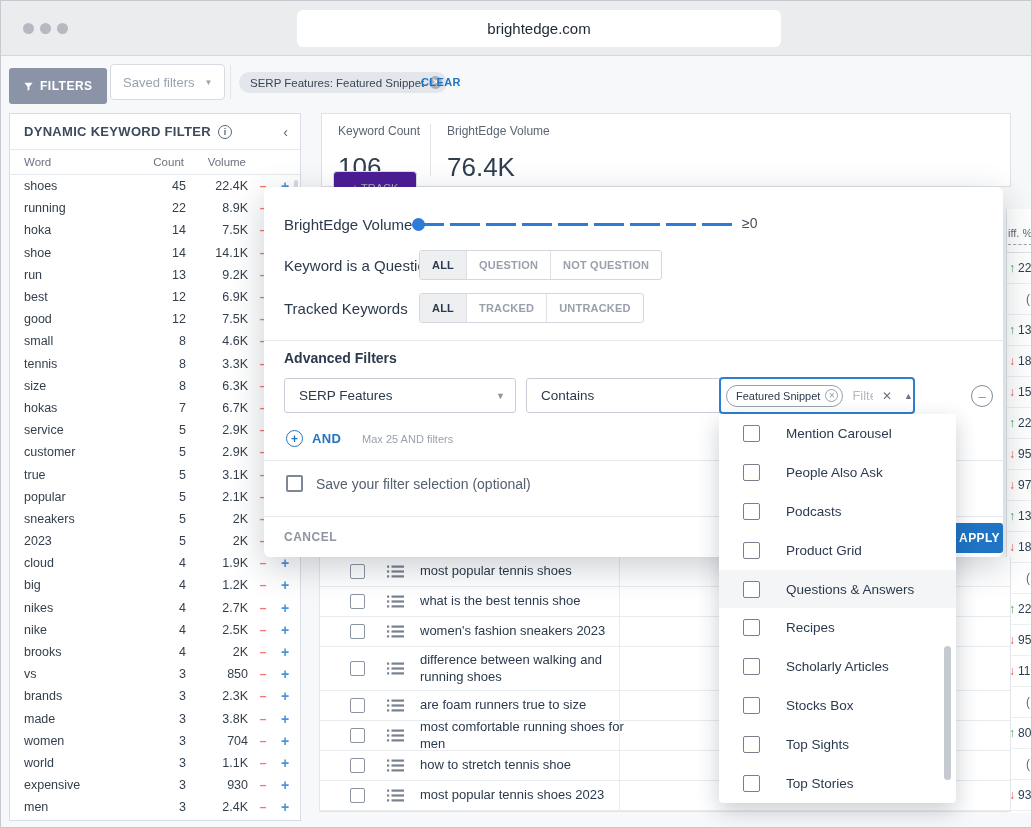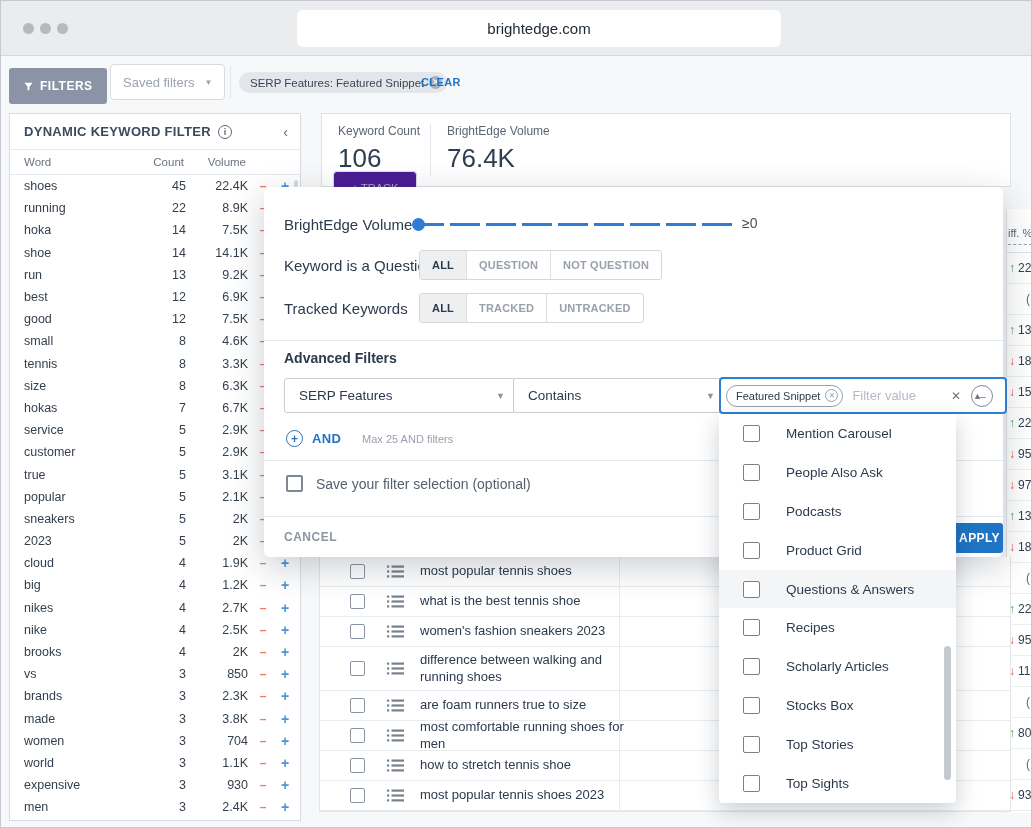"106" .stat-value { margin-top: 5px -> 14px }
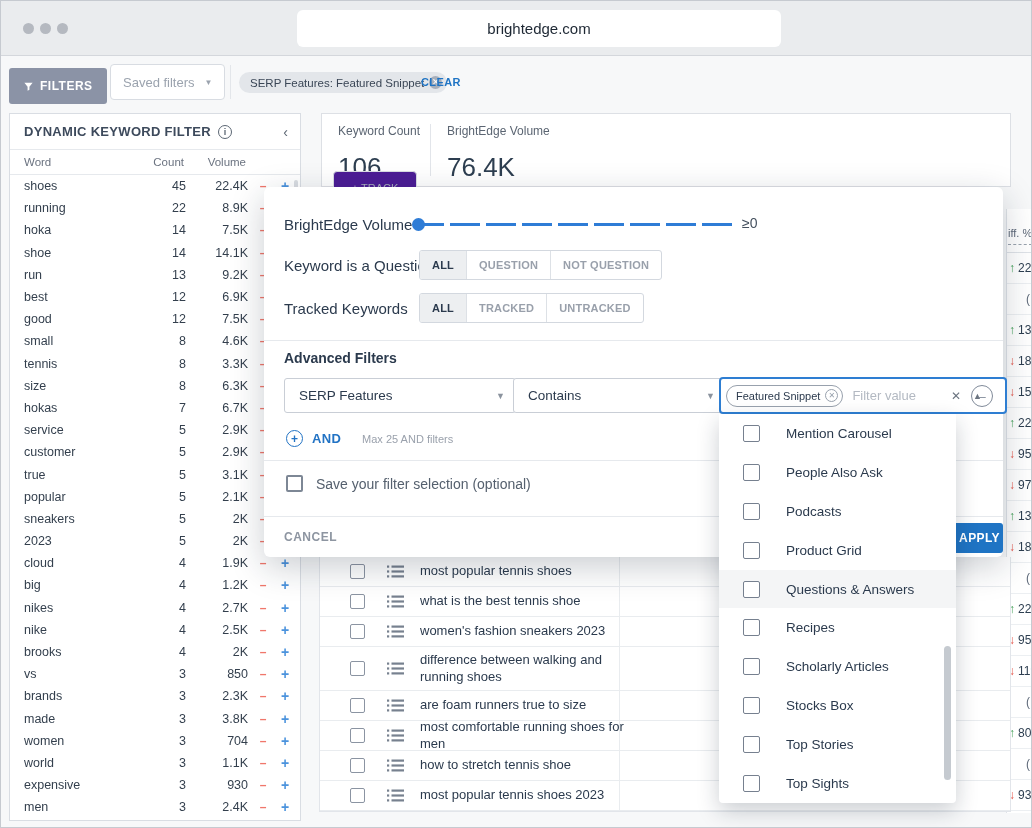"Contains" div.sel-box { left: 249px -> 262px }
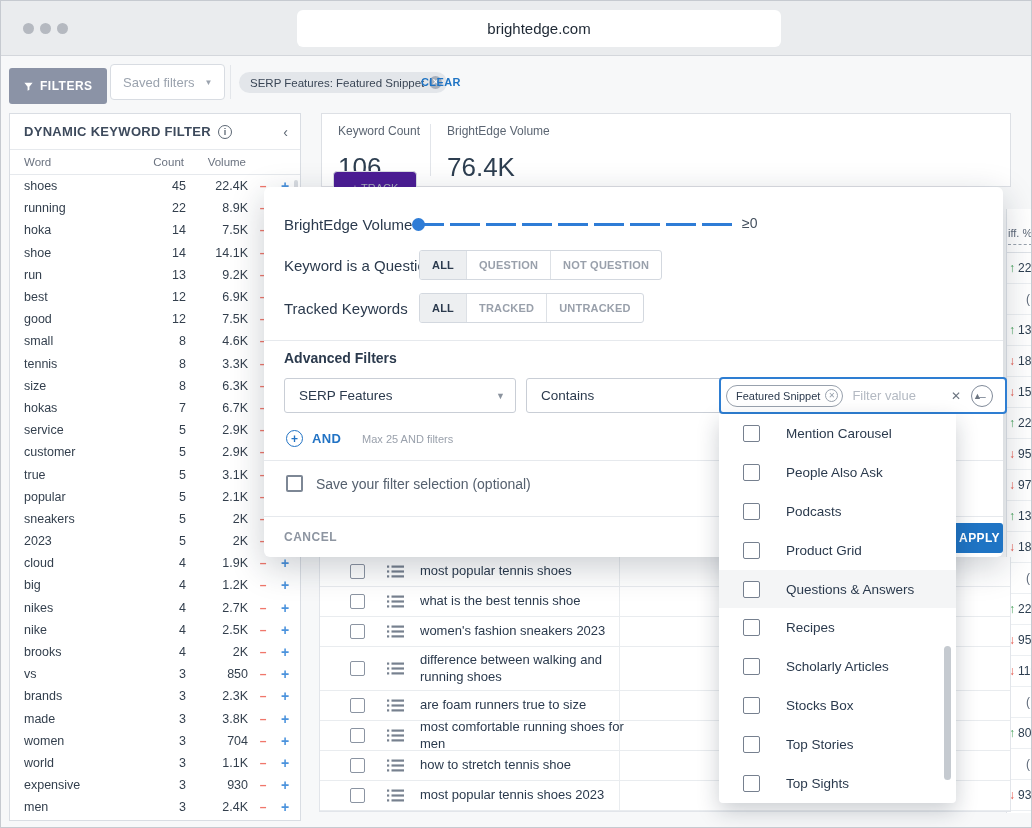"Featured Snippet" .ms-box { padding: 0 23px 0 5px -> 0 0 0 5px; width: 288px -> 196px }
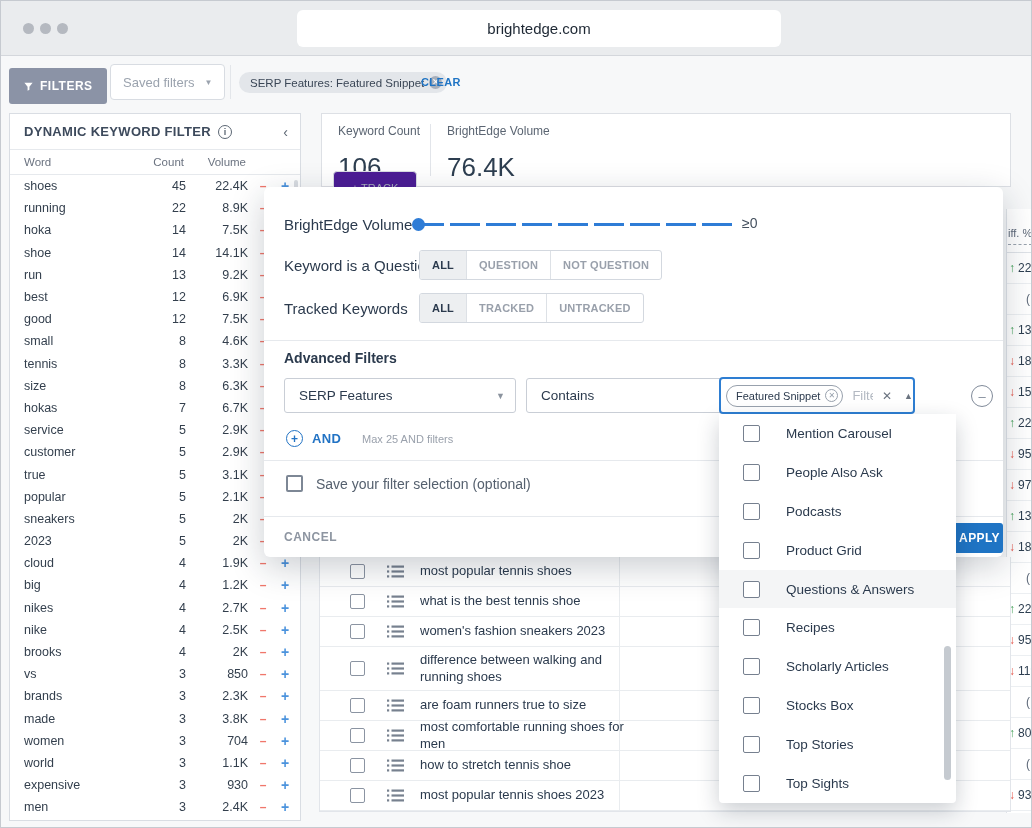"Top Stories" div.dd-item { order: before "Top Sights" -> after "Top Sights" }
